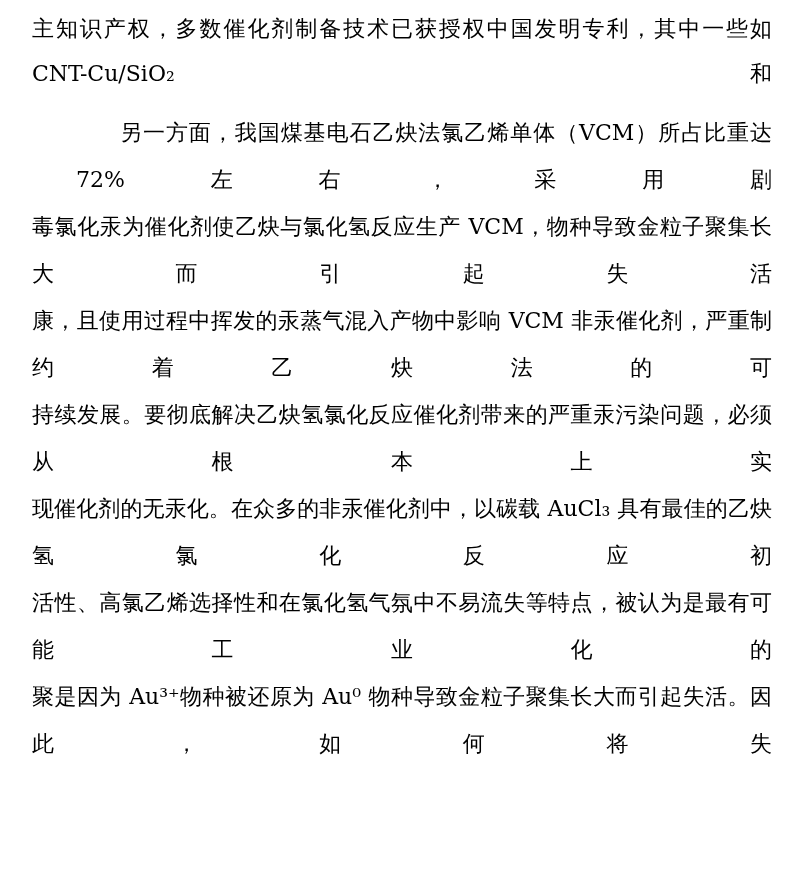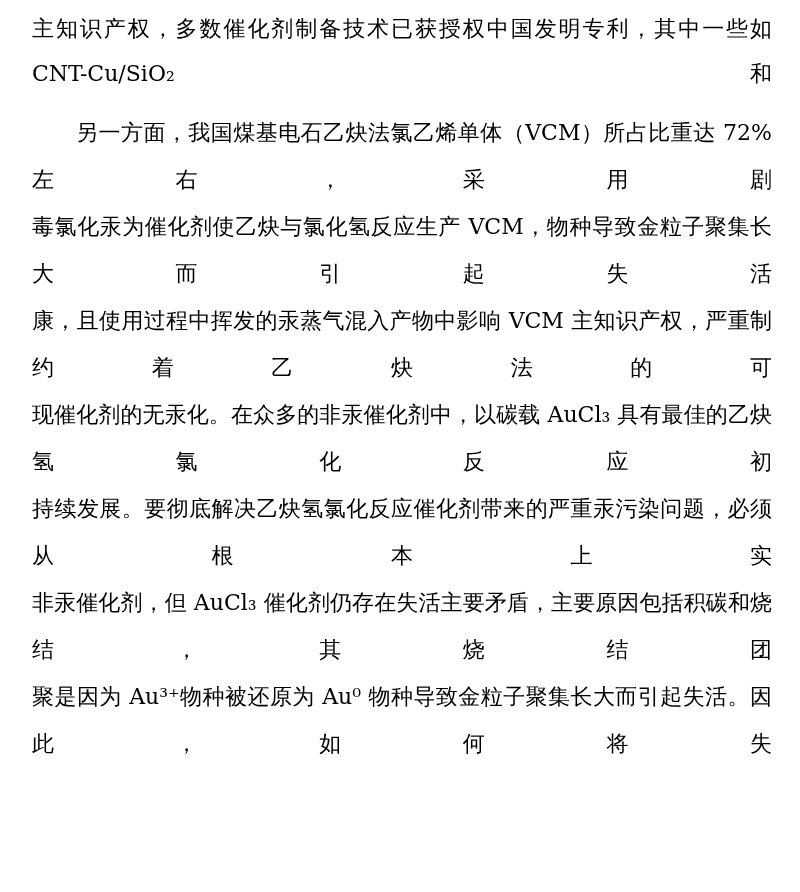"另一方面，我国煤基电石乙炔法氯乙烯单体（VCM）所占比重达 72%左右，采用剧" .indent { margin-left: none -> 44px }
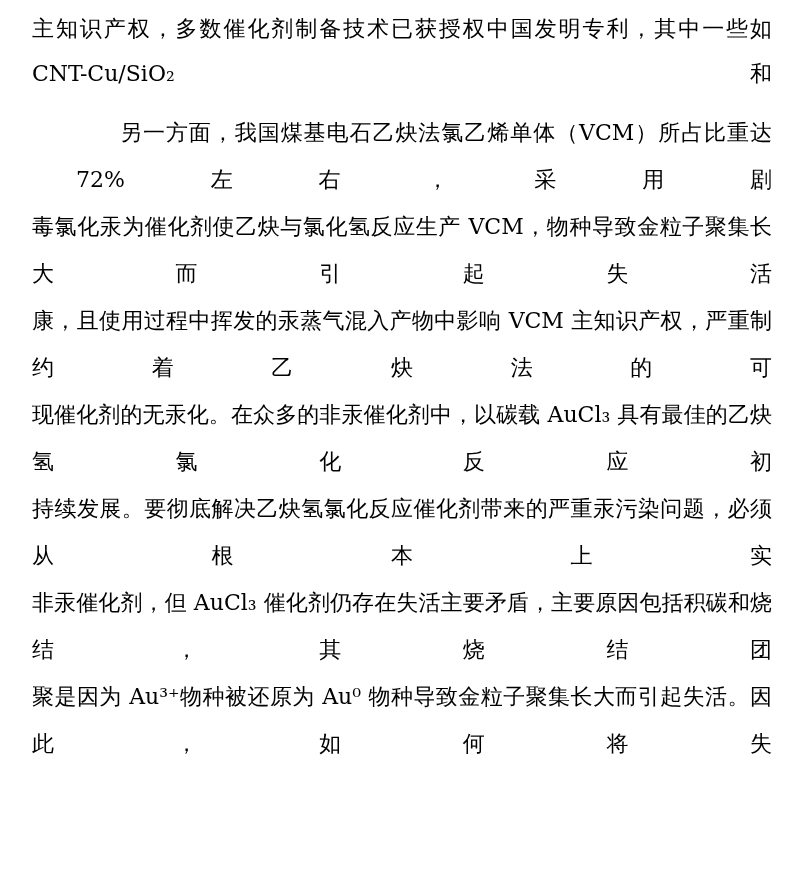"康，且使用过程中挥发的汞蒸气混入产物中影响 VCM" p.line { text: 主知识产权 -> 非汞催化剂 }
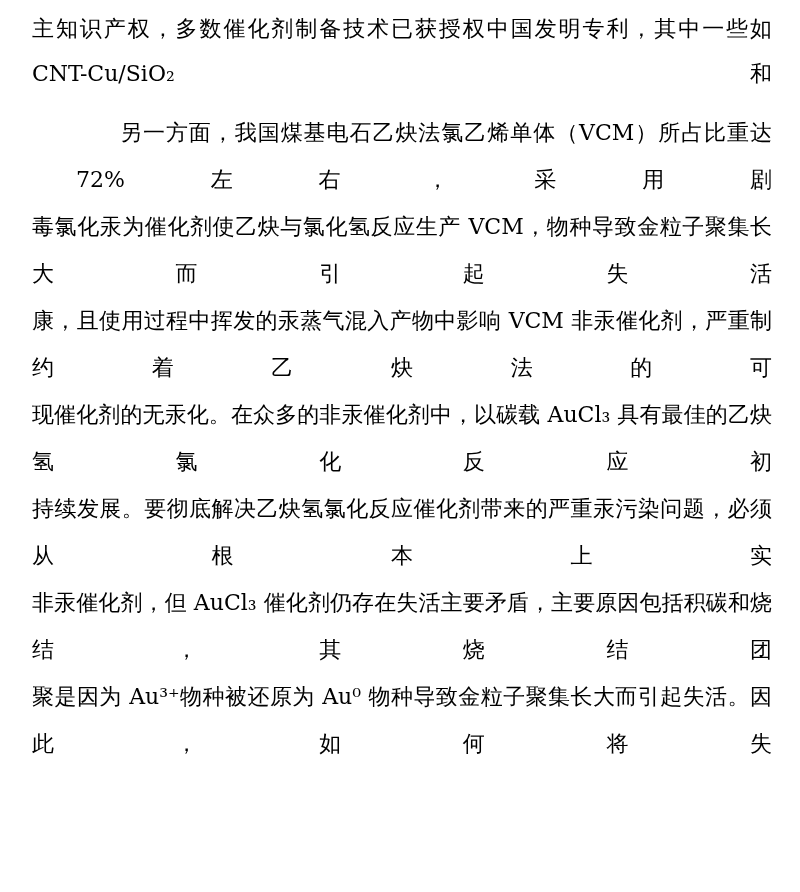"现催化剂的无汞化。在众多的非汞催化剂中，以碳载 AuCl₃" p.line { order: before "持续发展。要彻底解决乙炔氢氯化反应催化剂带来的严重汞污染问题，必须从根本上实" -> after "持续发展。要彻底解决乙炔氢氯化反应催化剂带来的严重汞污染问题，必须从根本上实" }
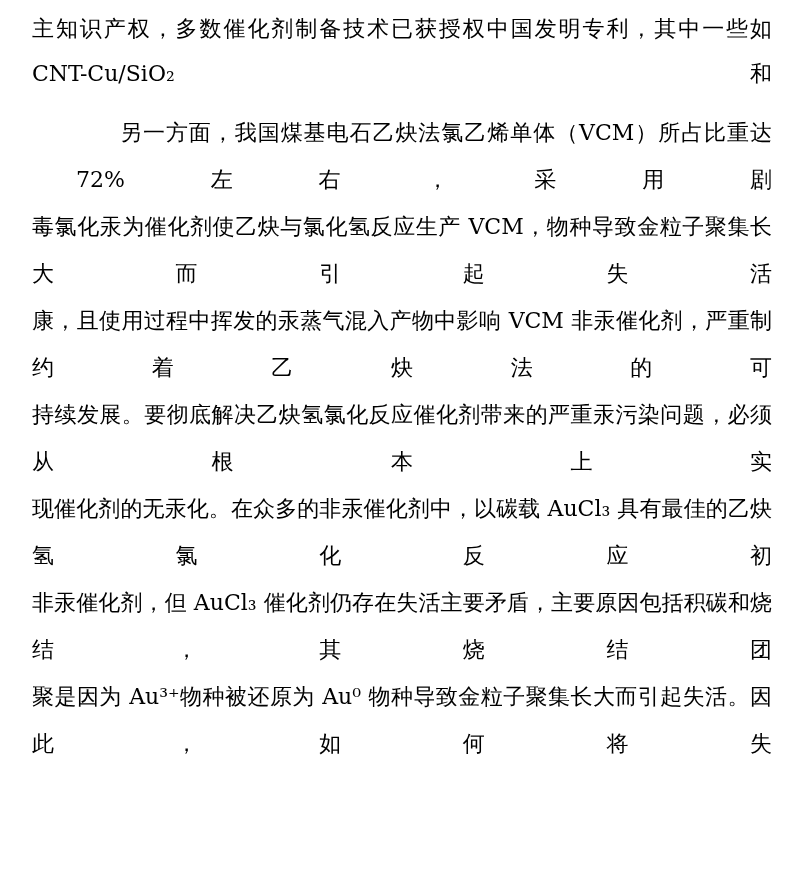"活性、高氯乙烯选择性和在氯化氢气氛中不易流失等特点，被认为是最有可能工业化的" p.line { html: none -> <p>活性、高氯乙烯选择性和在氯化氢气氛中不易流失等特点，被认为是最有可能工业化的</p> }
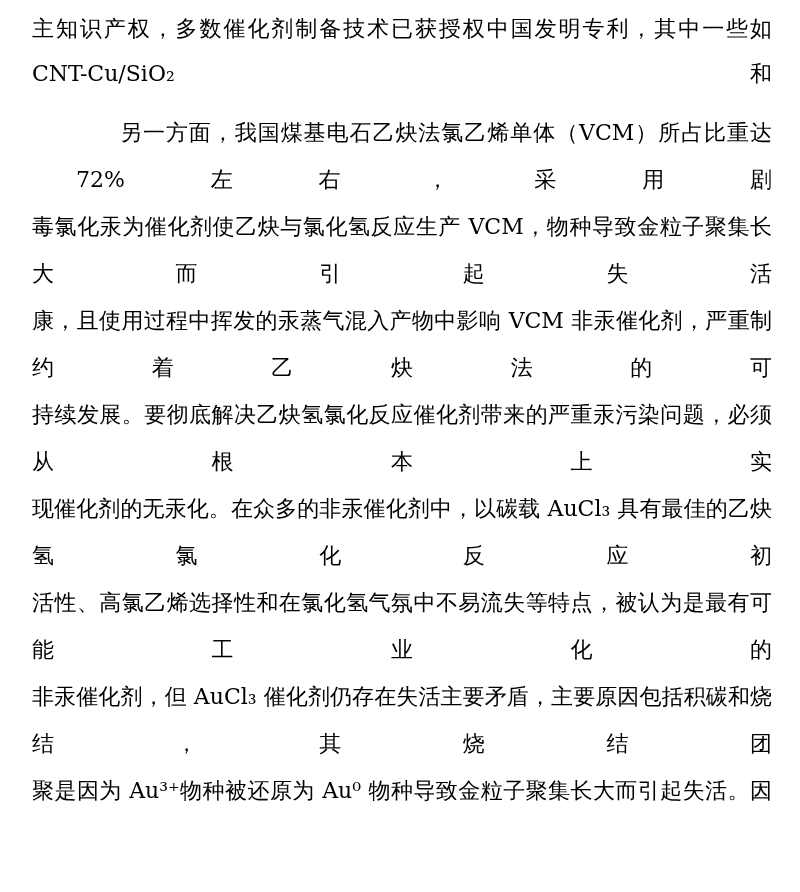"非汞催化剂，但 AuCl₃" p.line { html: <p>非汞催化剂，但 AuCl₃ 催化剂仍存在失活主要矛盾，主要原因包括积碳和烧结，其烧结团</p> -> none }
